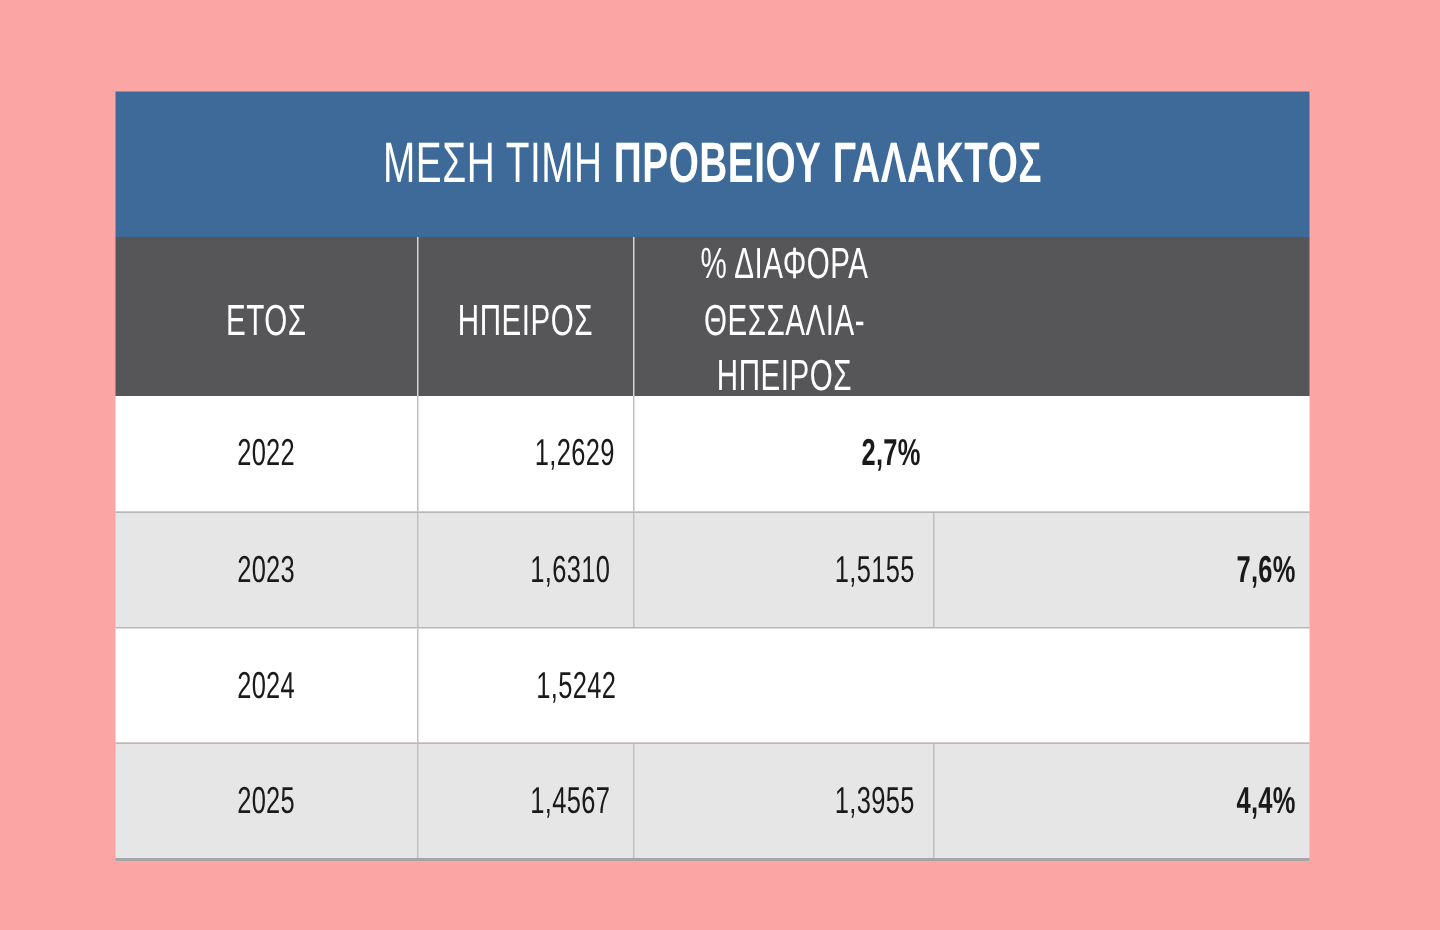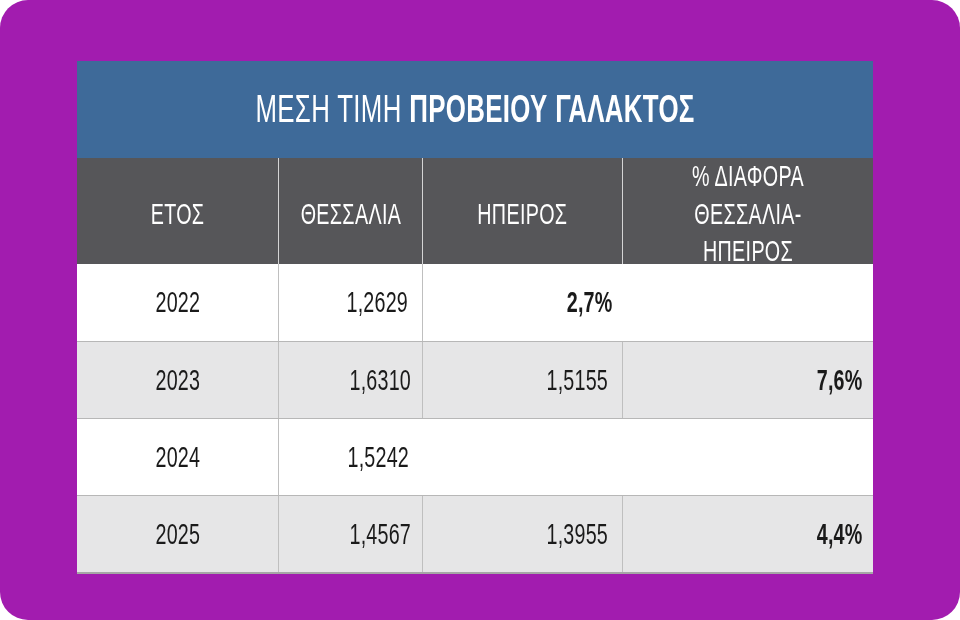"ΜΕΣΗ ΤΙΜΗ ΠΡΟΒΕΙΟΥ ΓΑΛΑΚΤΟΣ" .canvas { background: #a21caf -> #fca5a5; border-radius: 28px -> none }
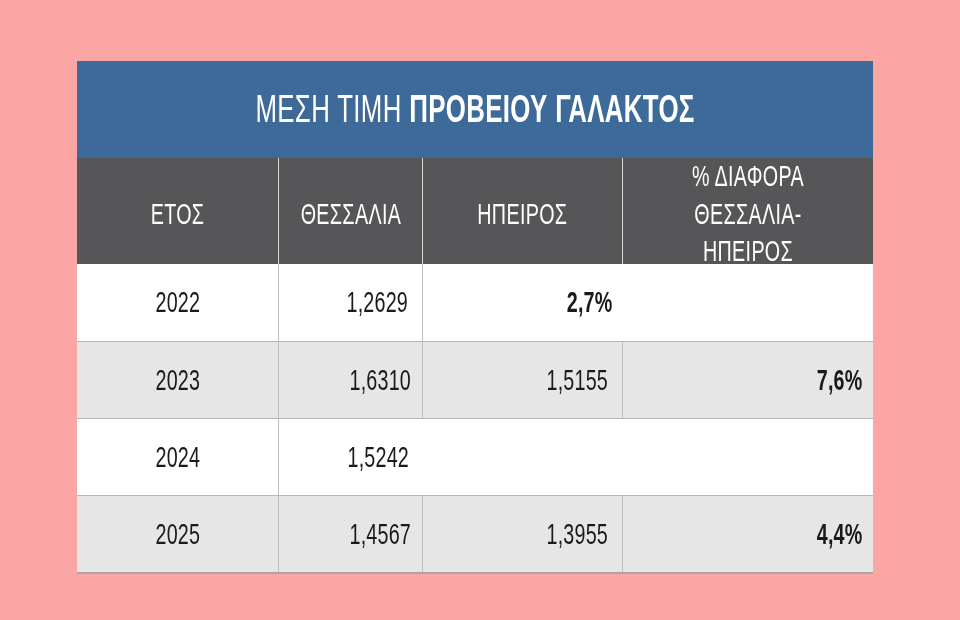"ΘΕΣΣΑΛΙΑ" div.hcell { html: <div> <span>ΘΕΣΣΑΛΙΑ</span> </div> -> none }
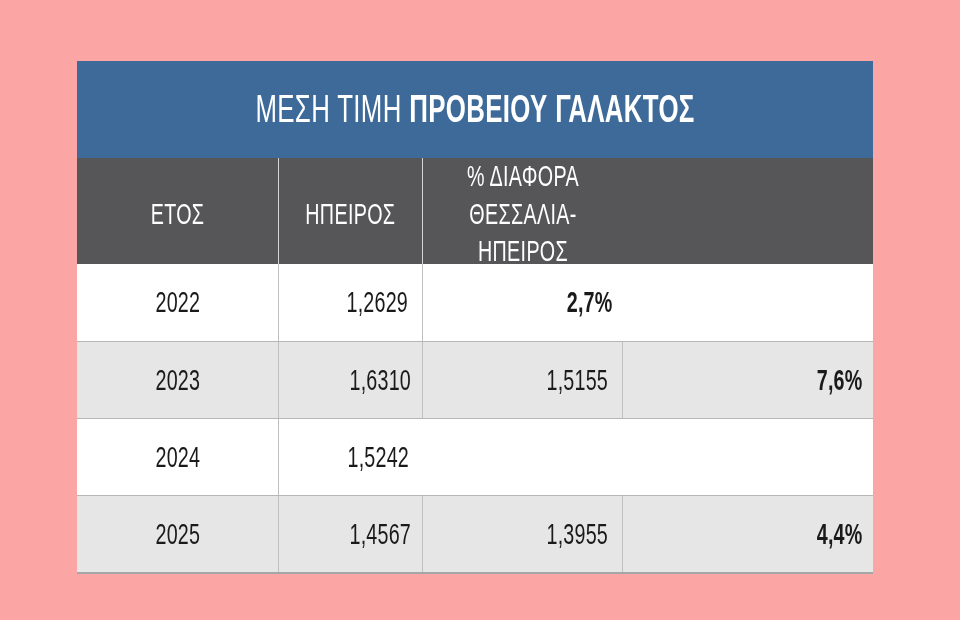"2022" .cell { font-size: 29px -> 25px }
